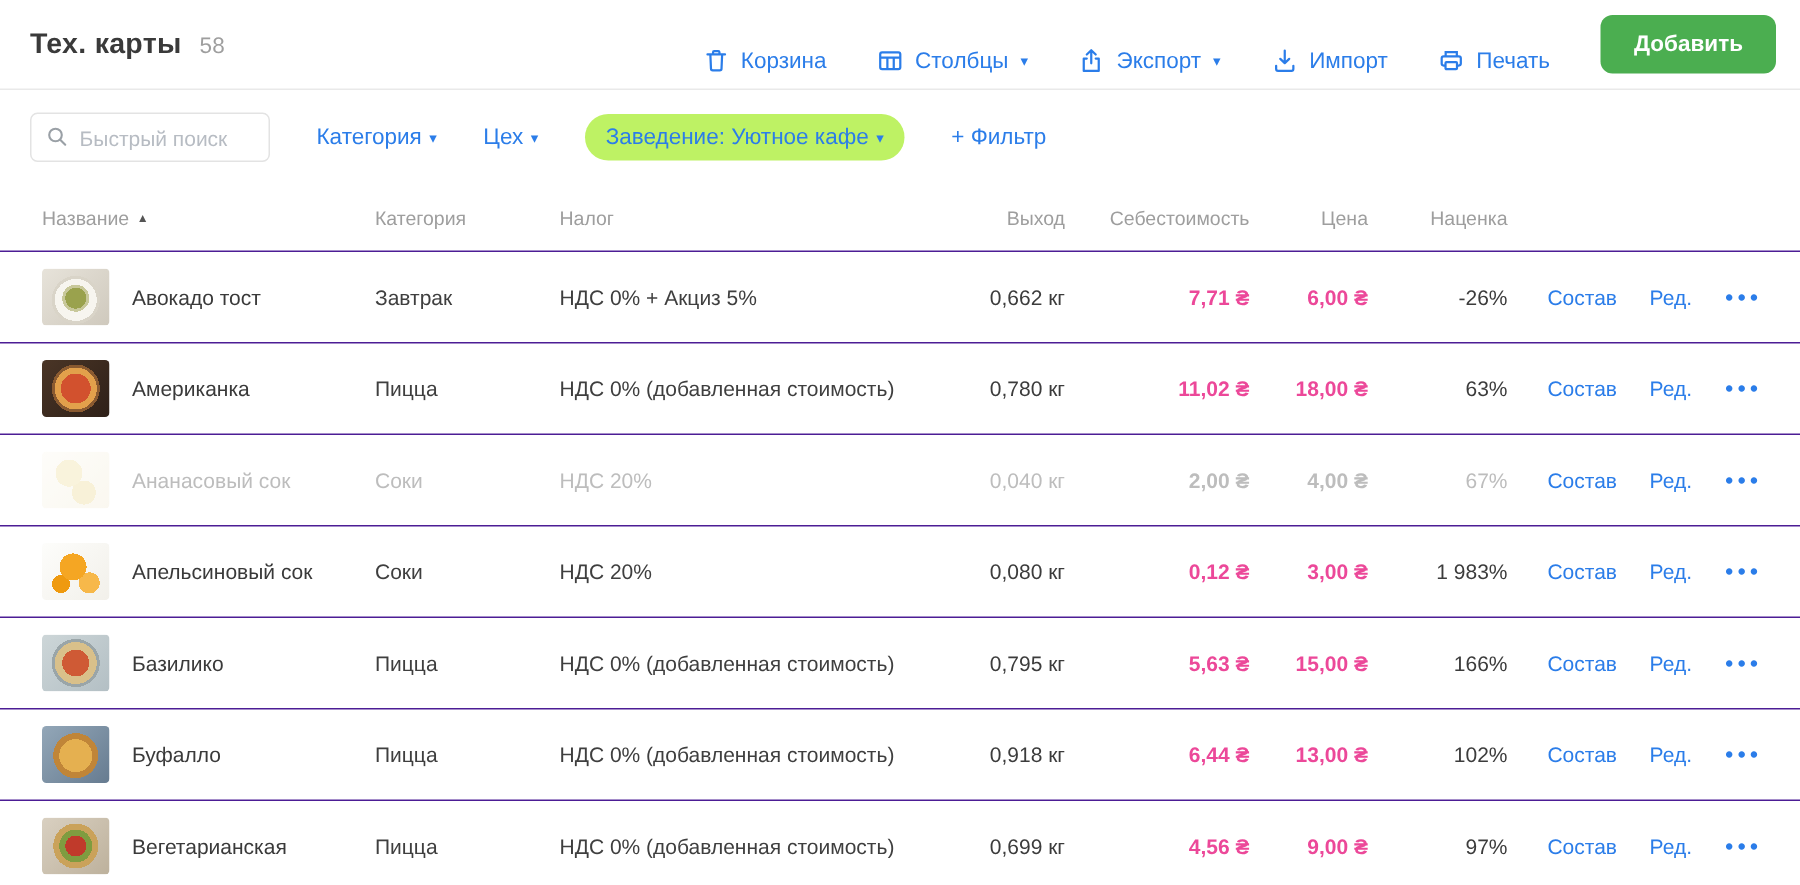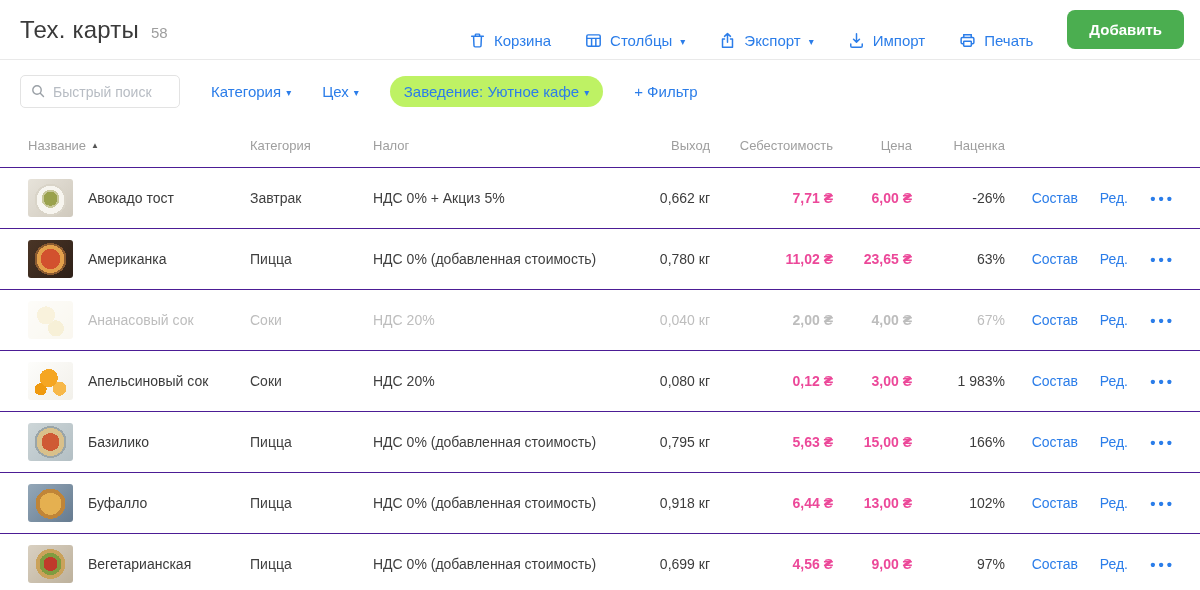"Тех. карты" .page-title { font-size: 24px -> 19px; font-weight: 400 -> 700 }
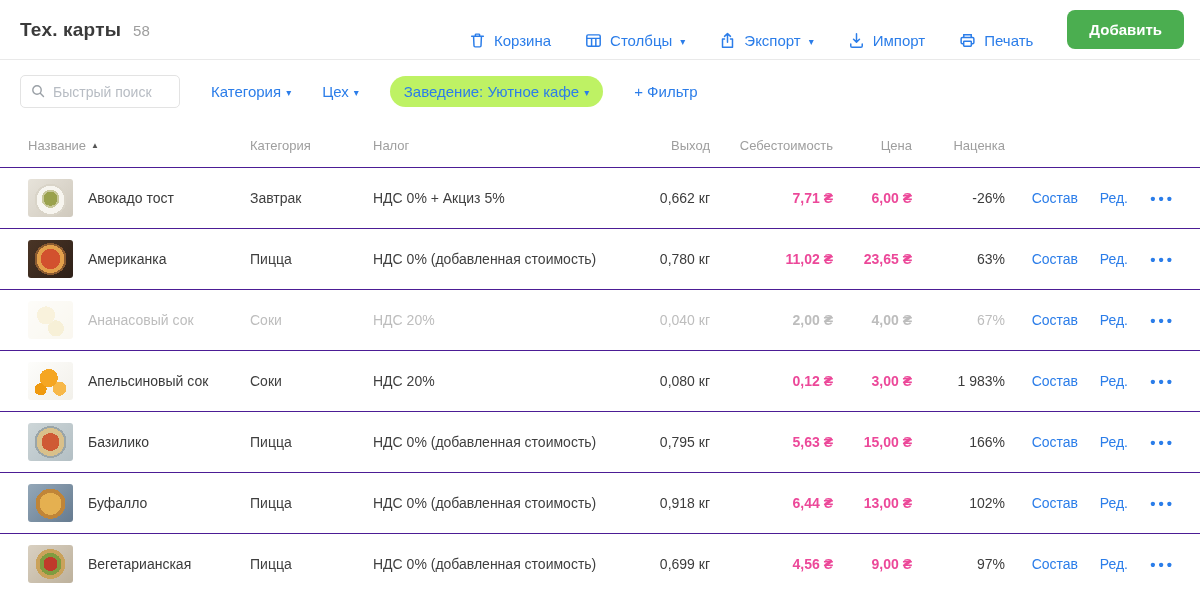"23,65 ₴" div.cell { text: 23,65 -> 18,00 }
